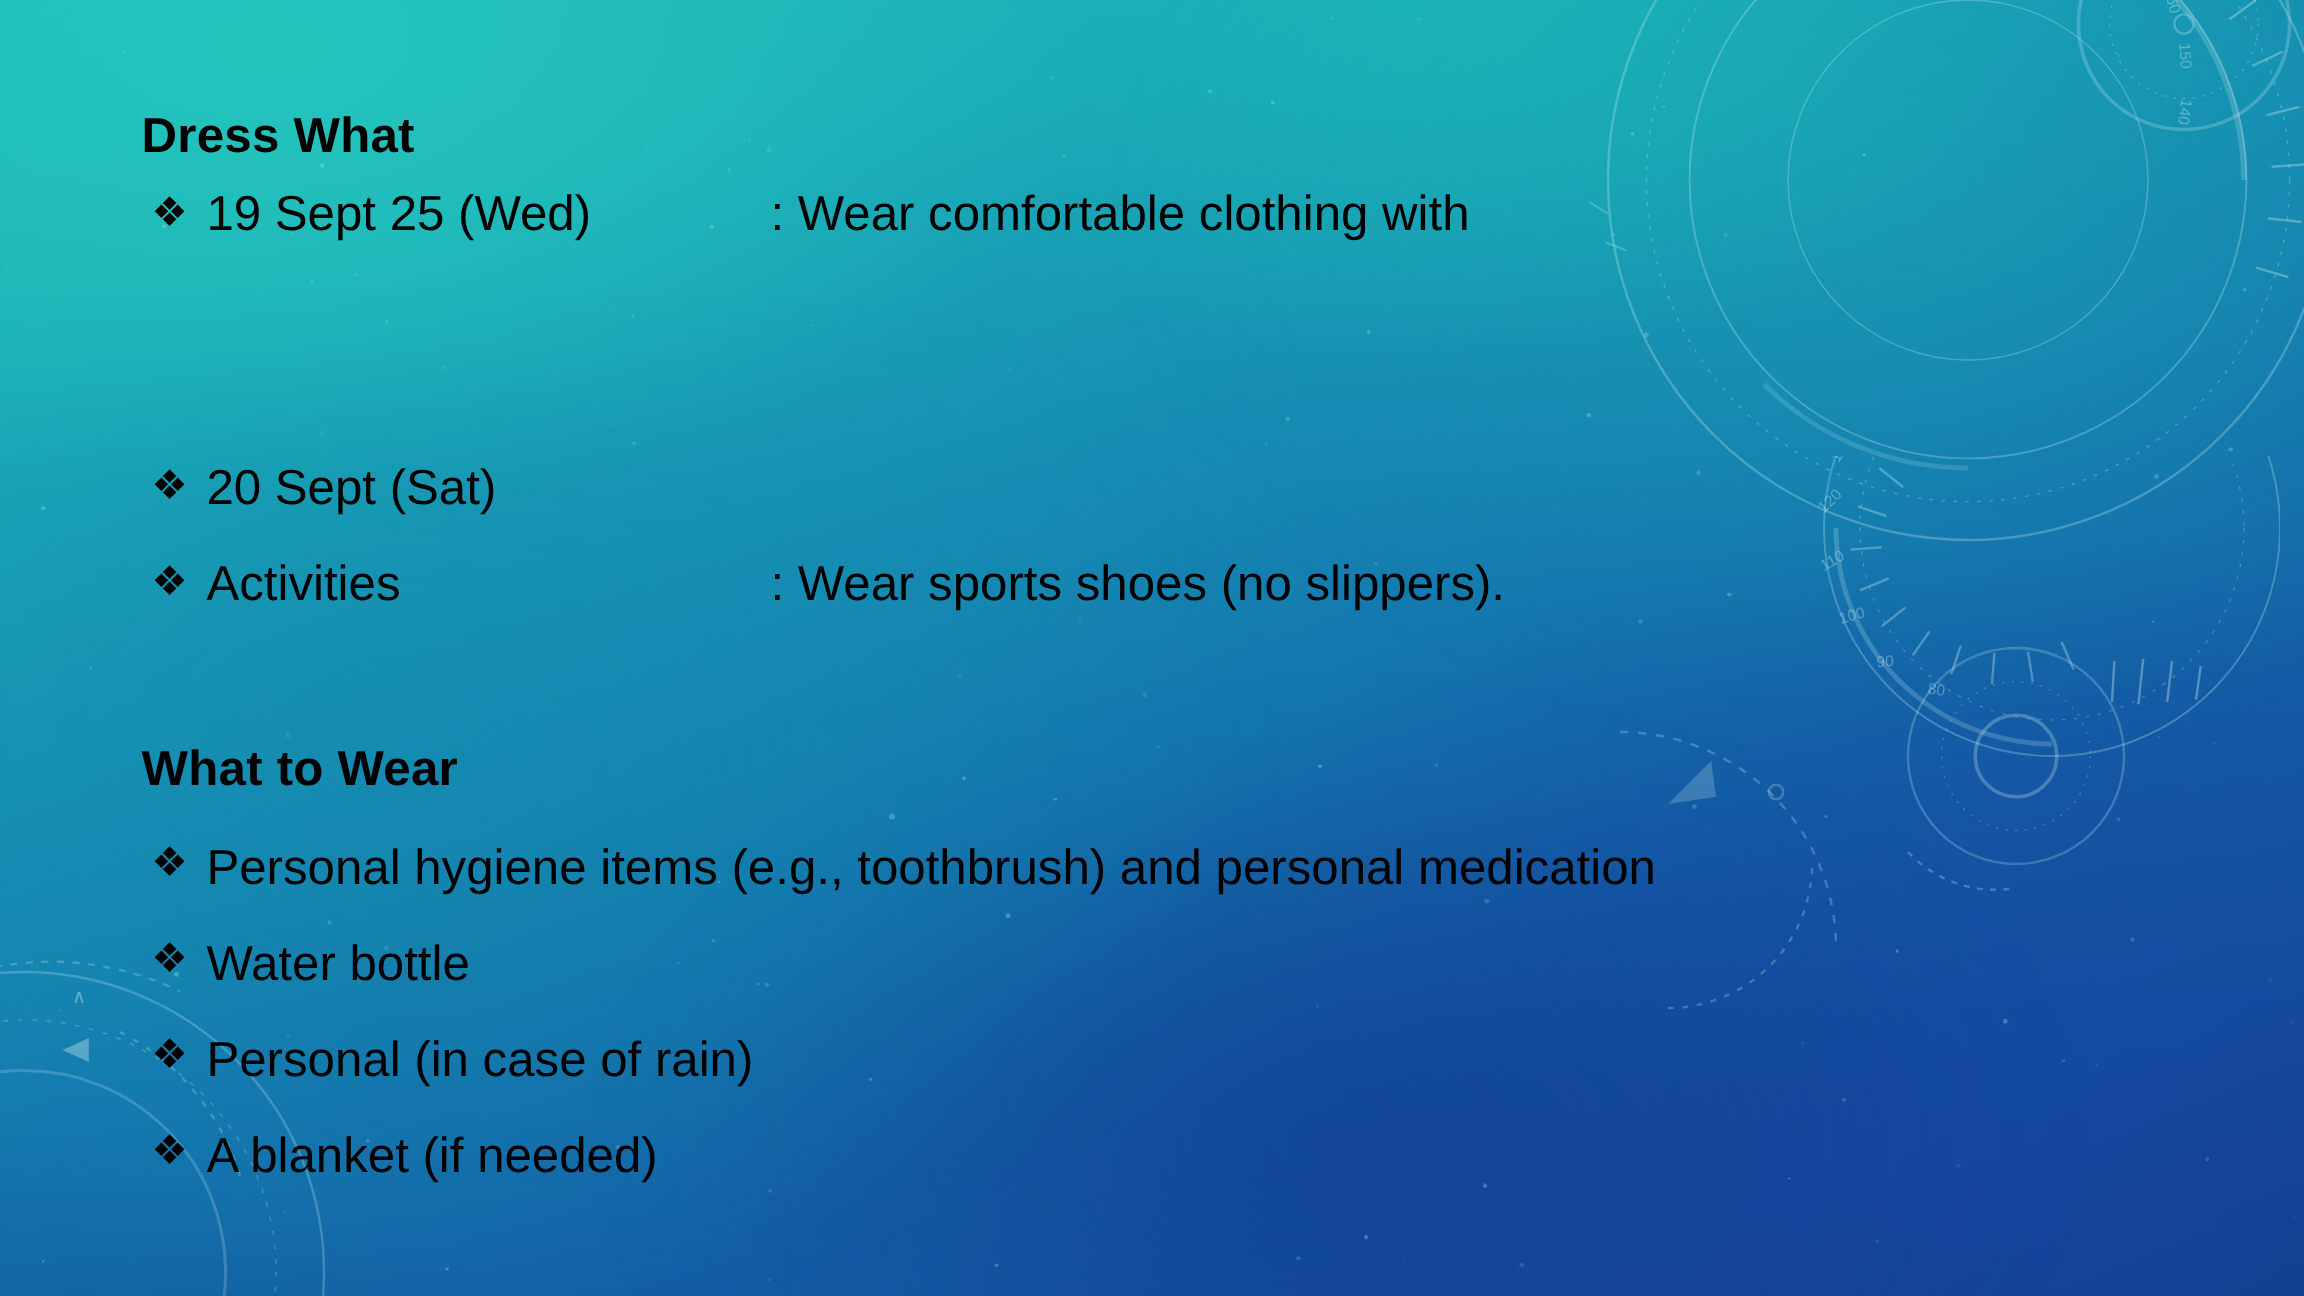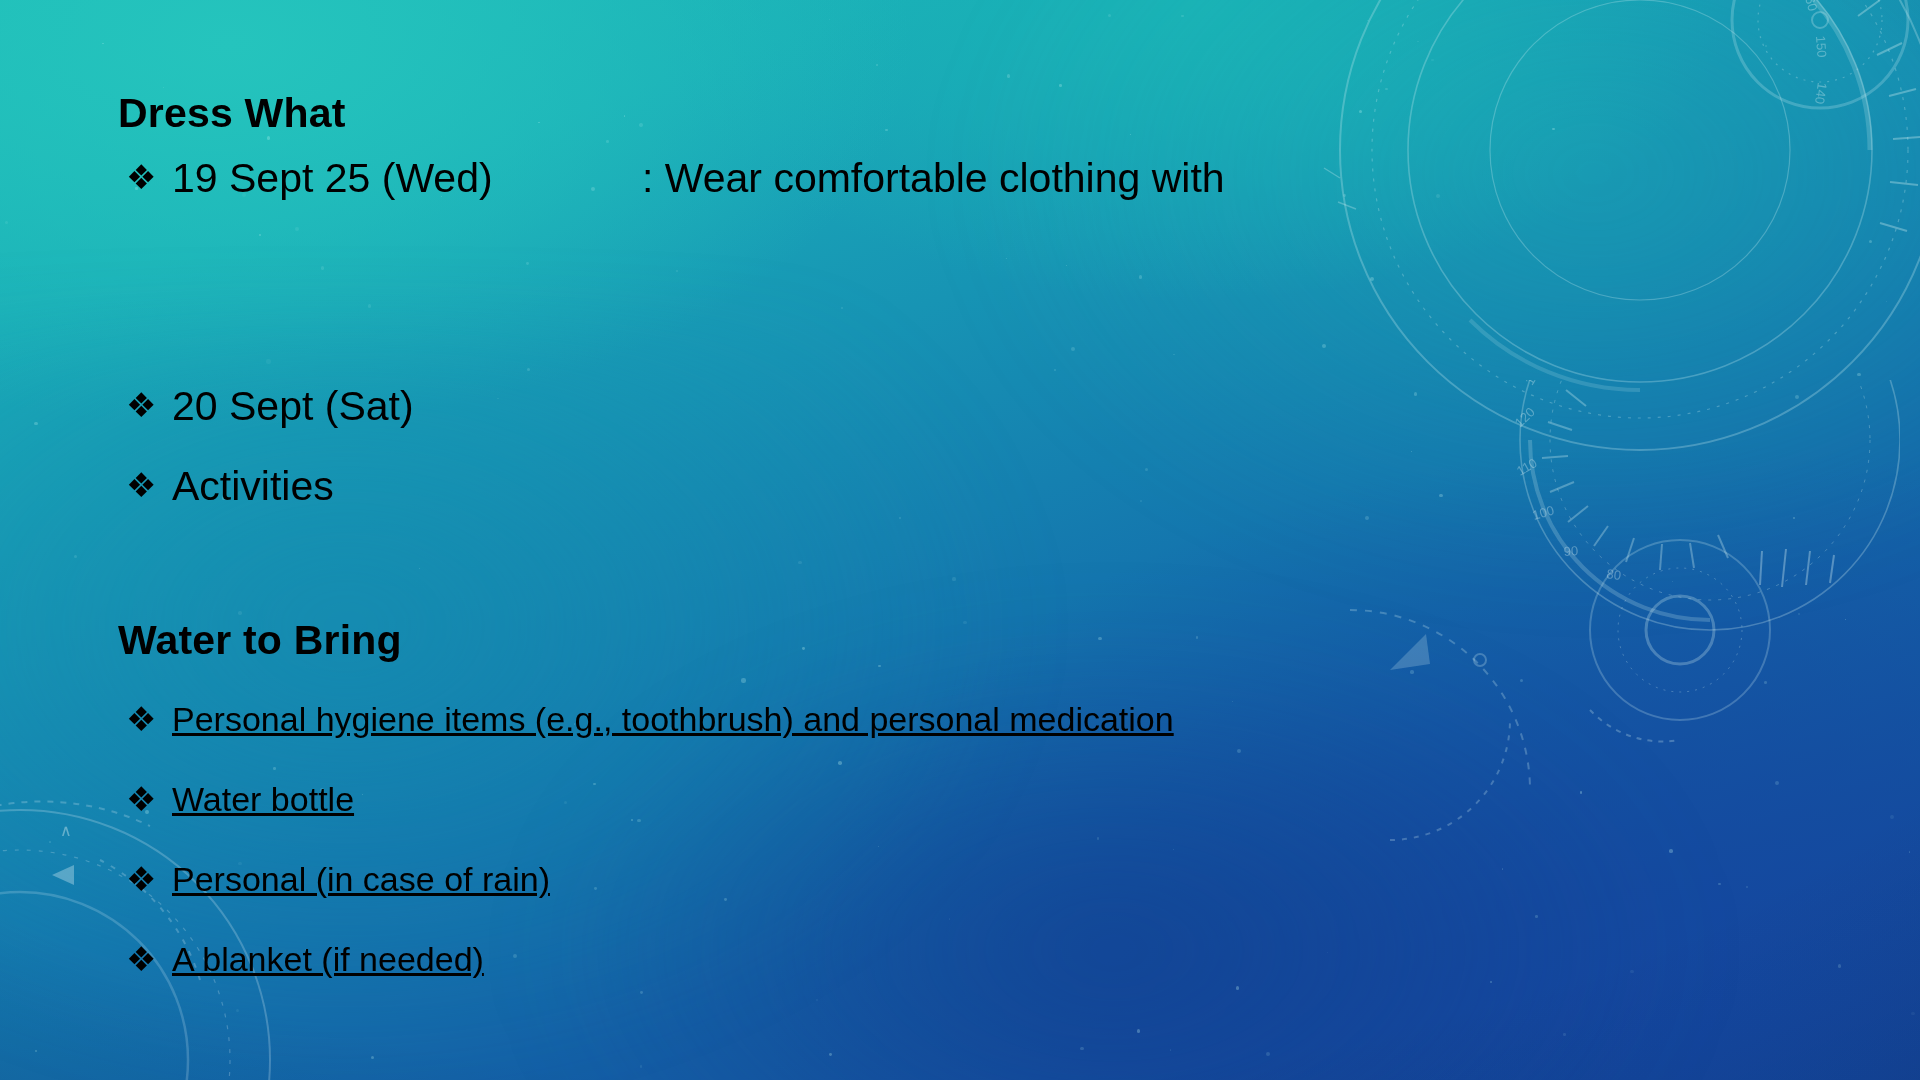": Wear sports shoes (no" span.desc { html: none -> <span>: Wear sports shoes (no slippers).</span> }
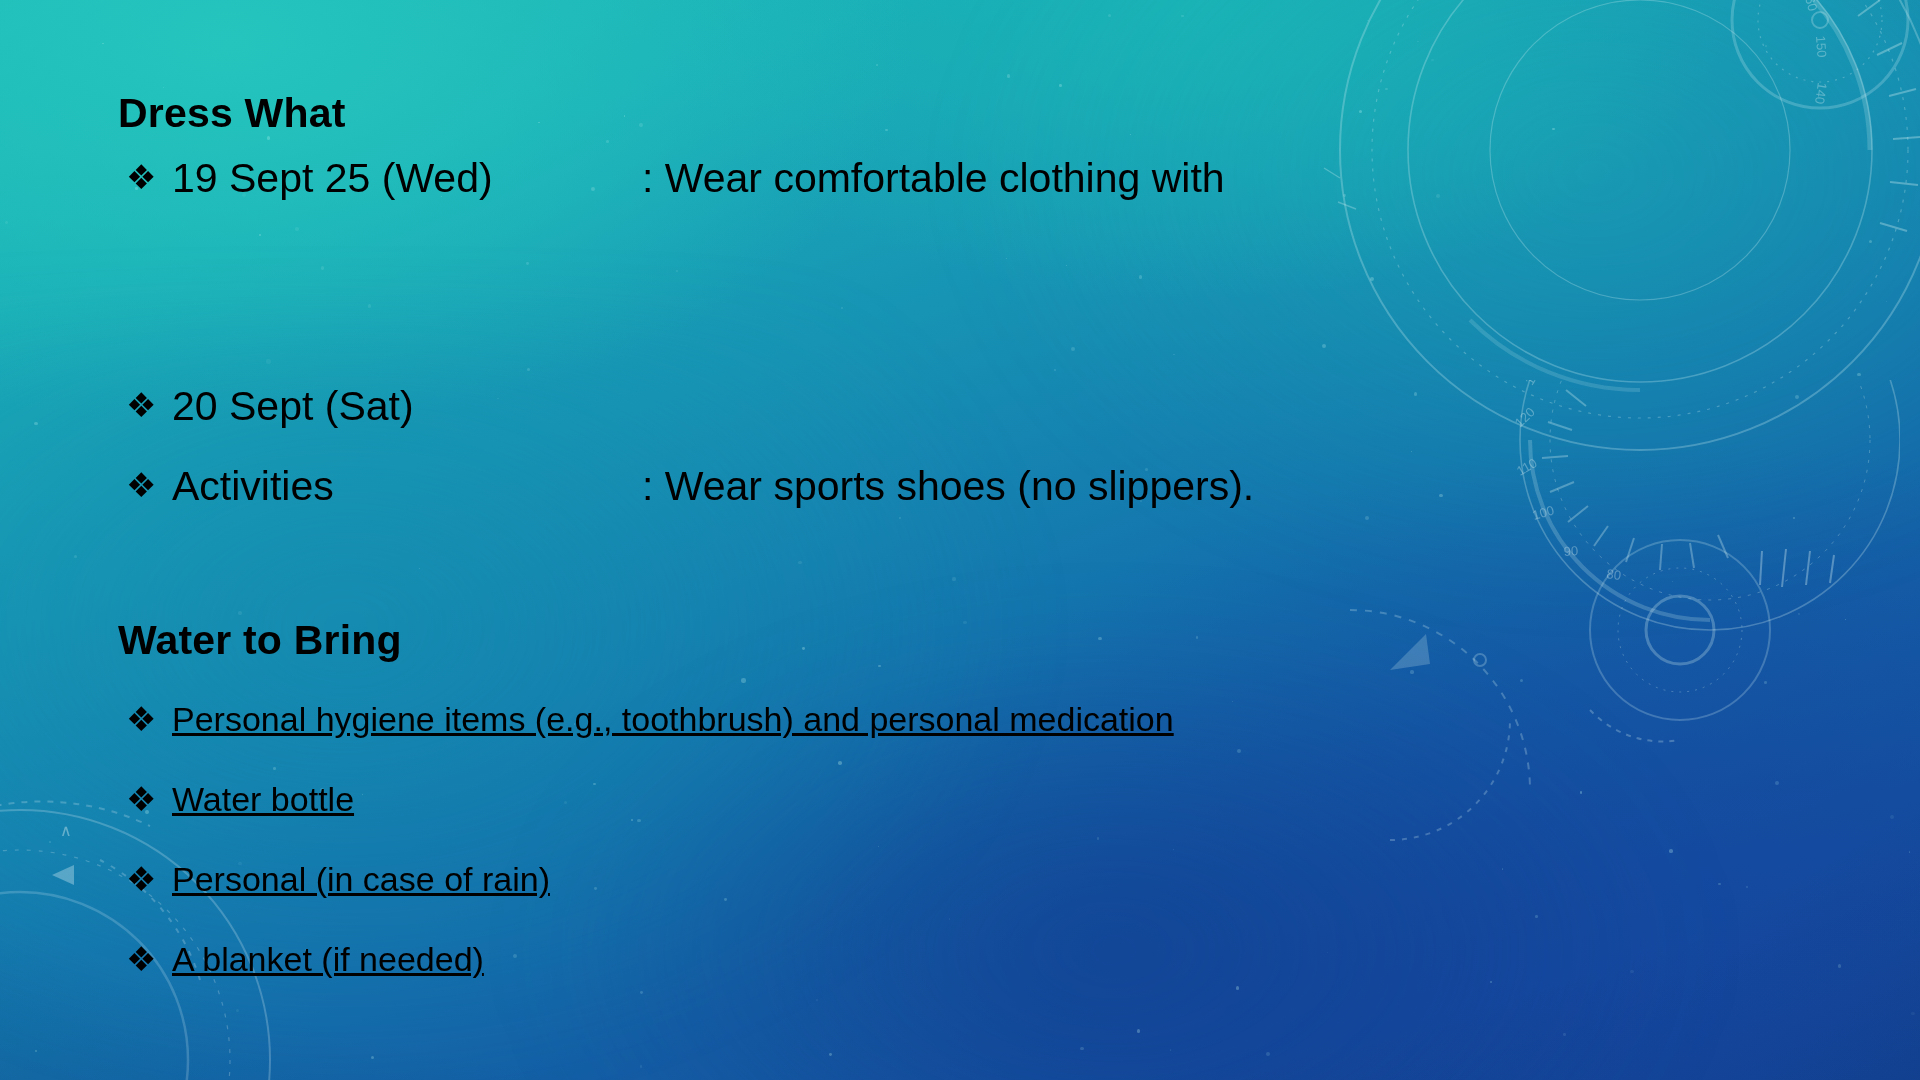"Water to Bring" div.heading { text: Water to Bring -> What to Wear }
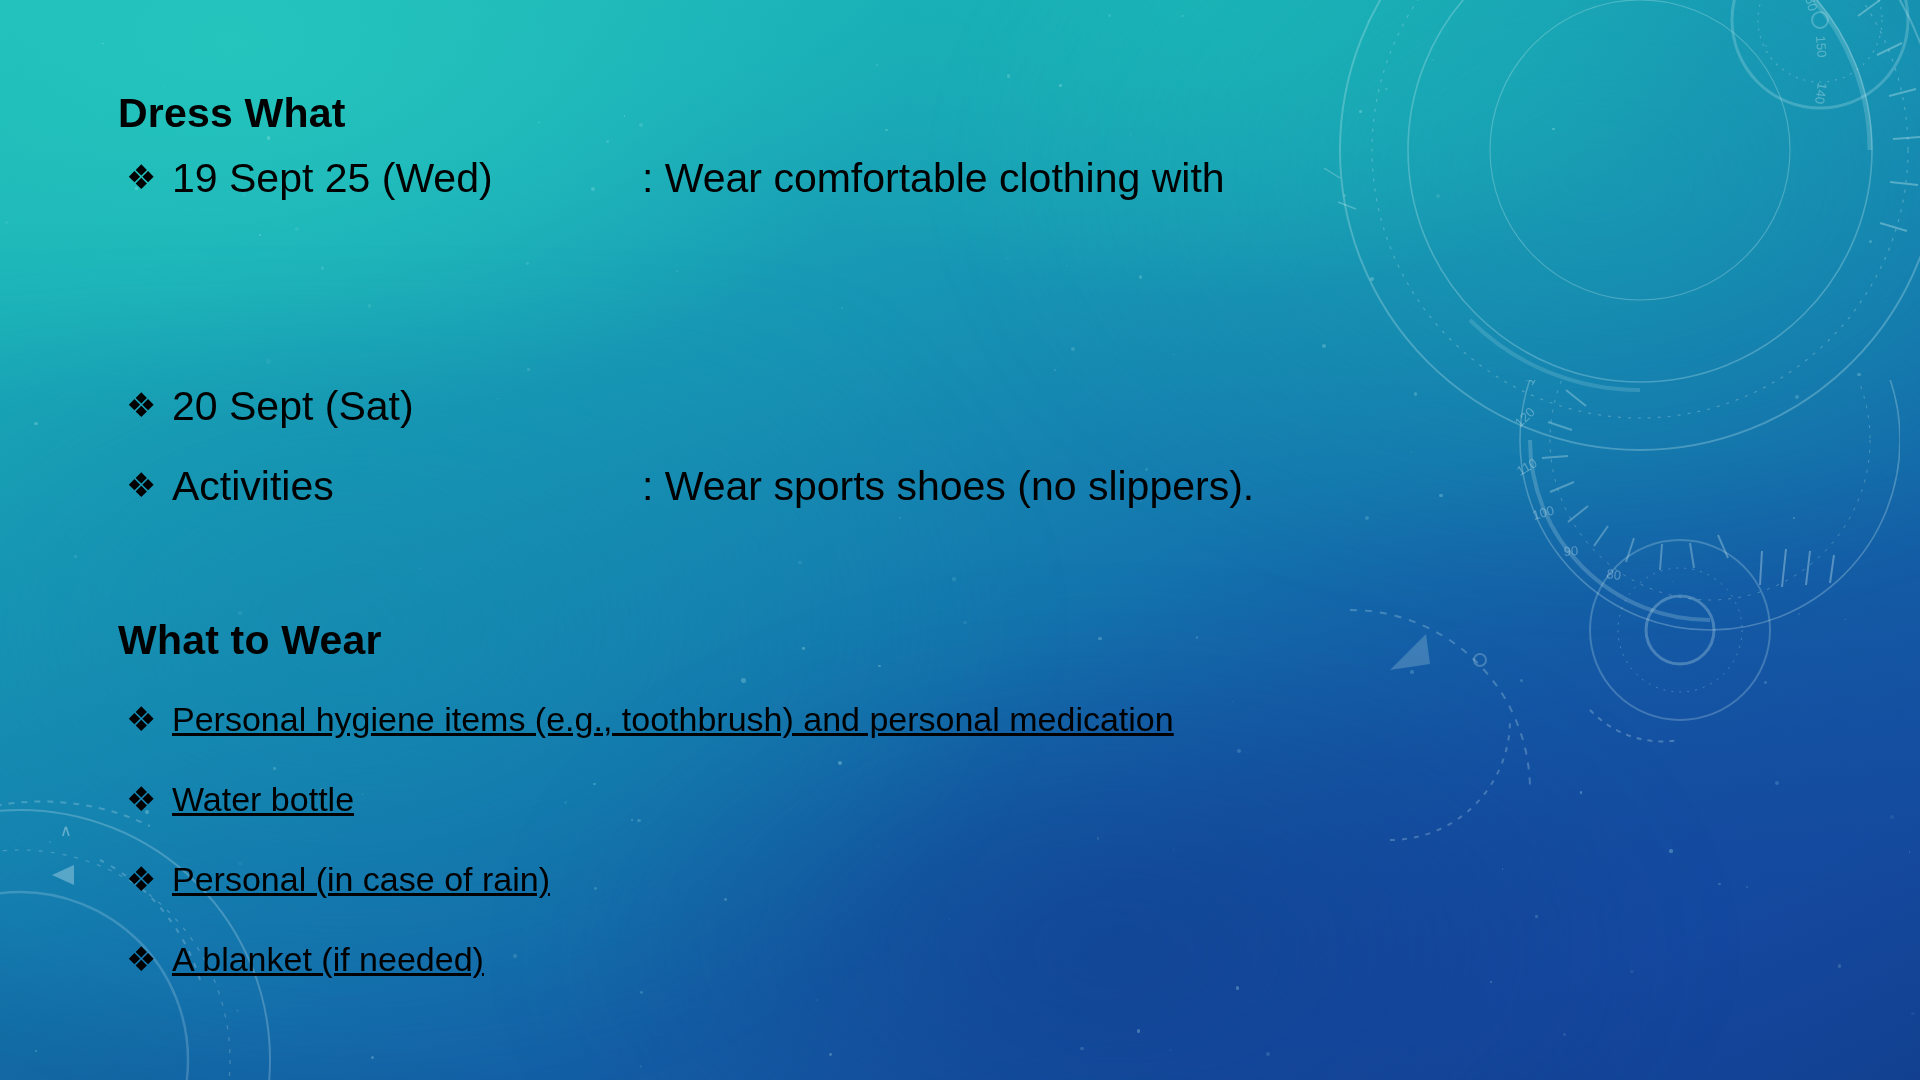"Personal hygiene items (e.g.," .wide-item .txt { font-size: 34px -> 41px; text-decoration: underline -> none }
